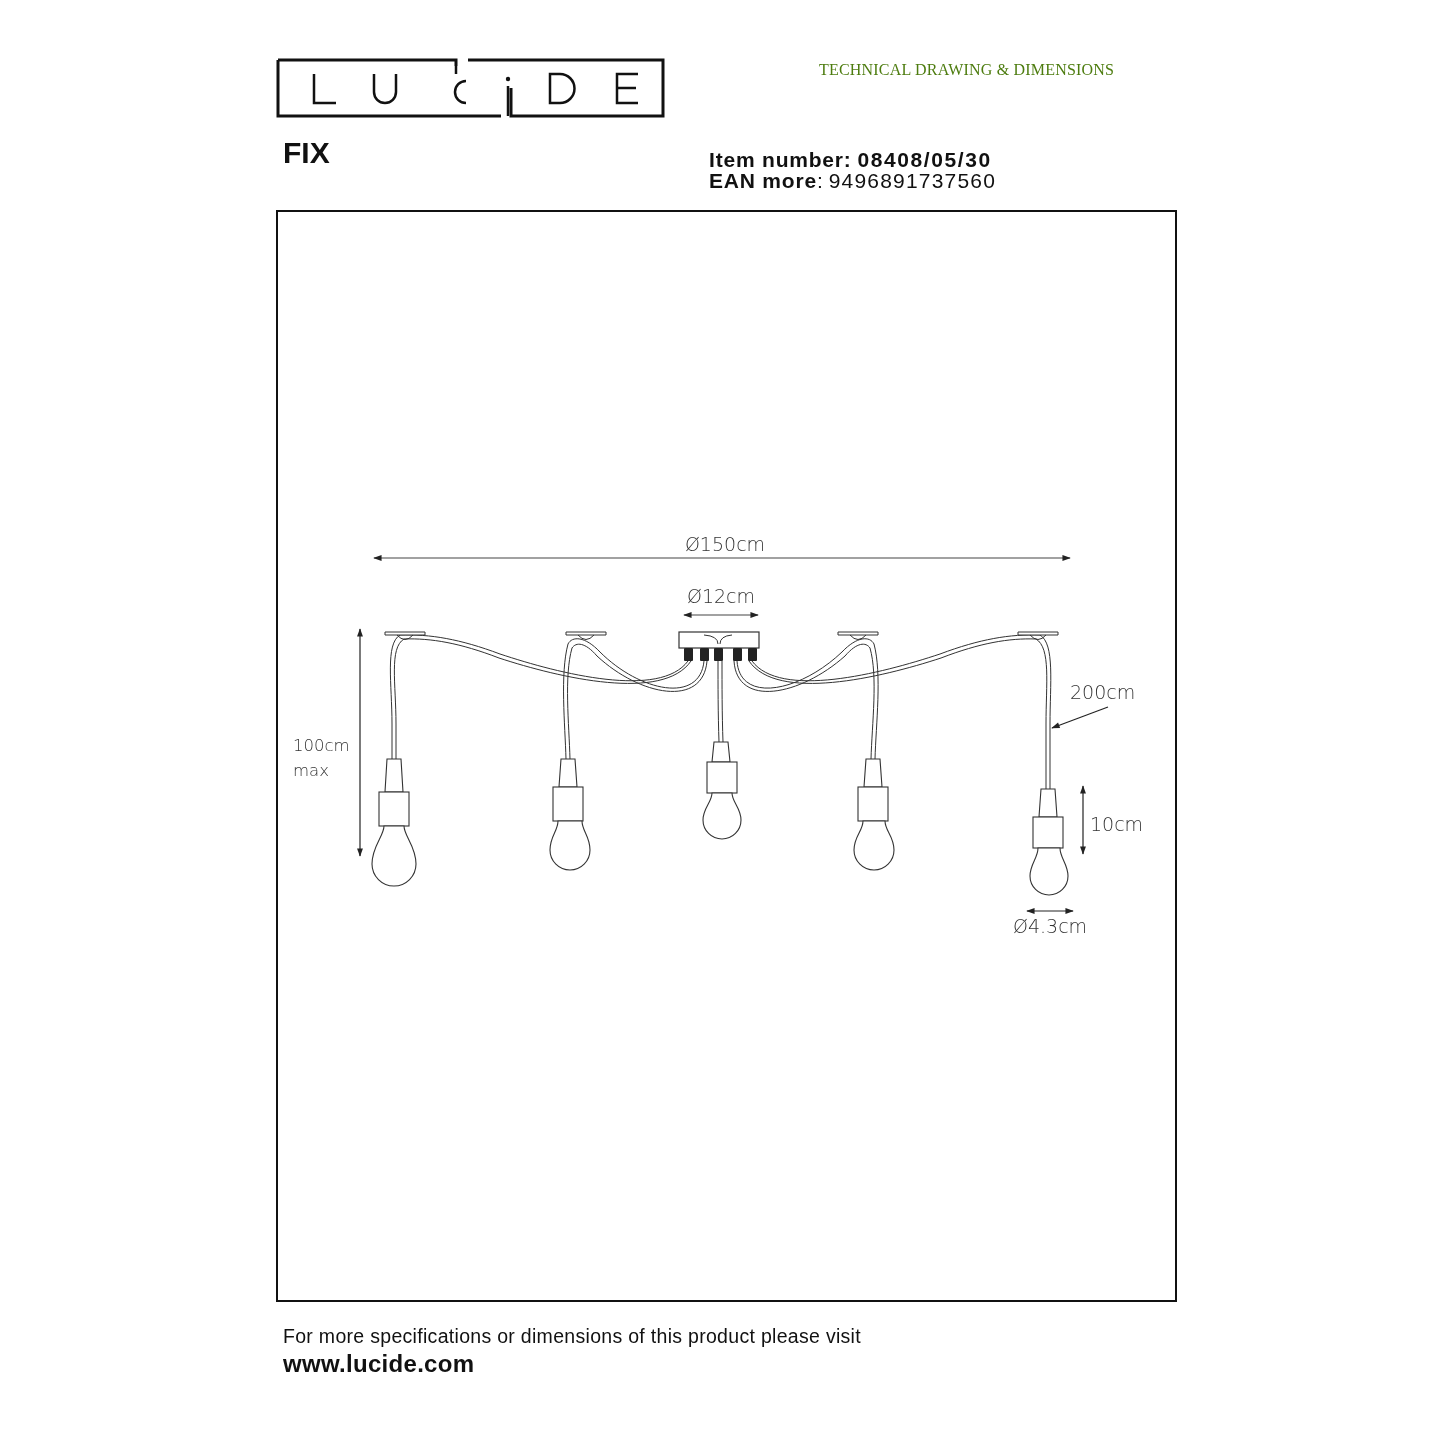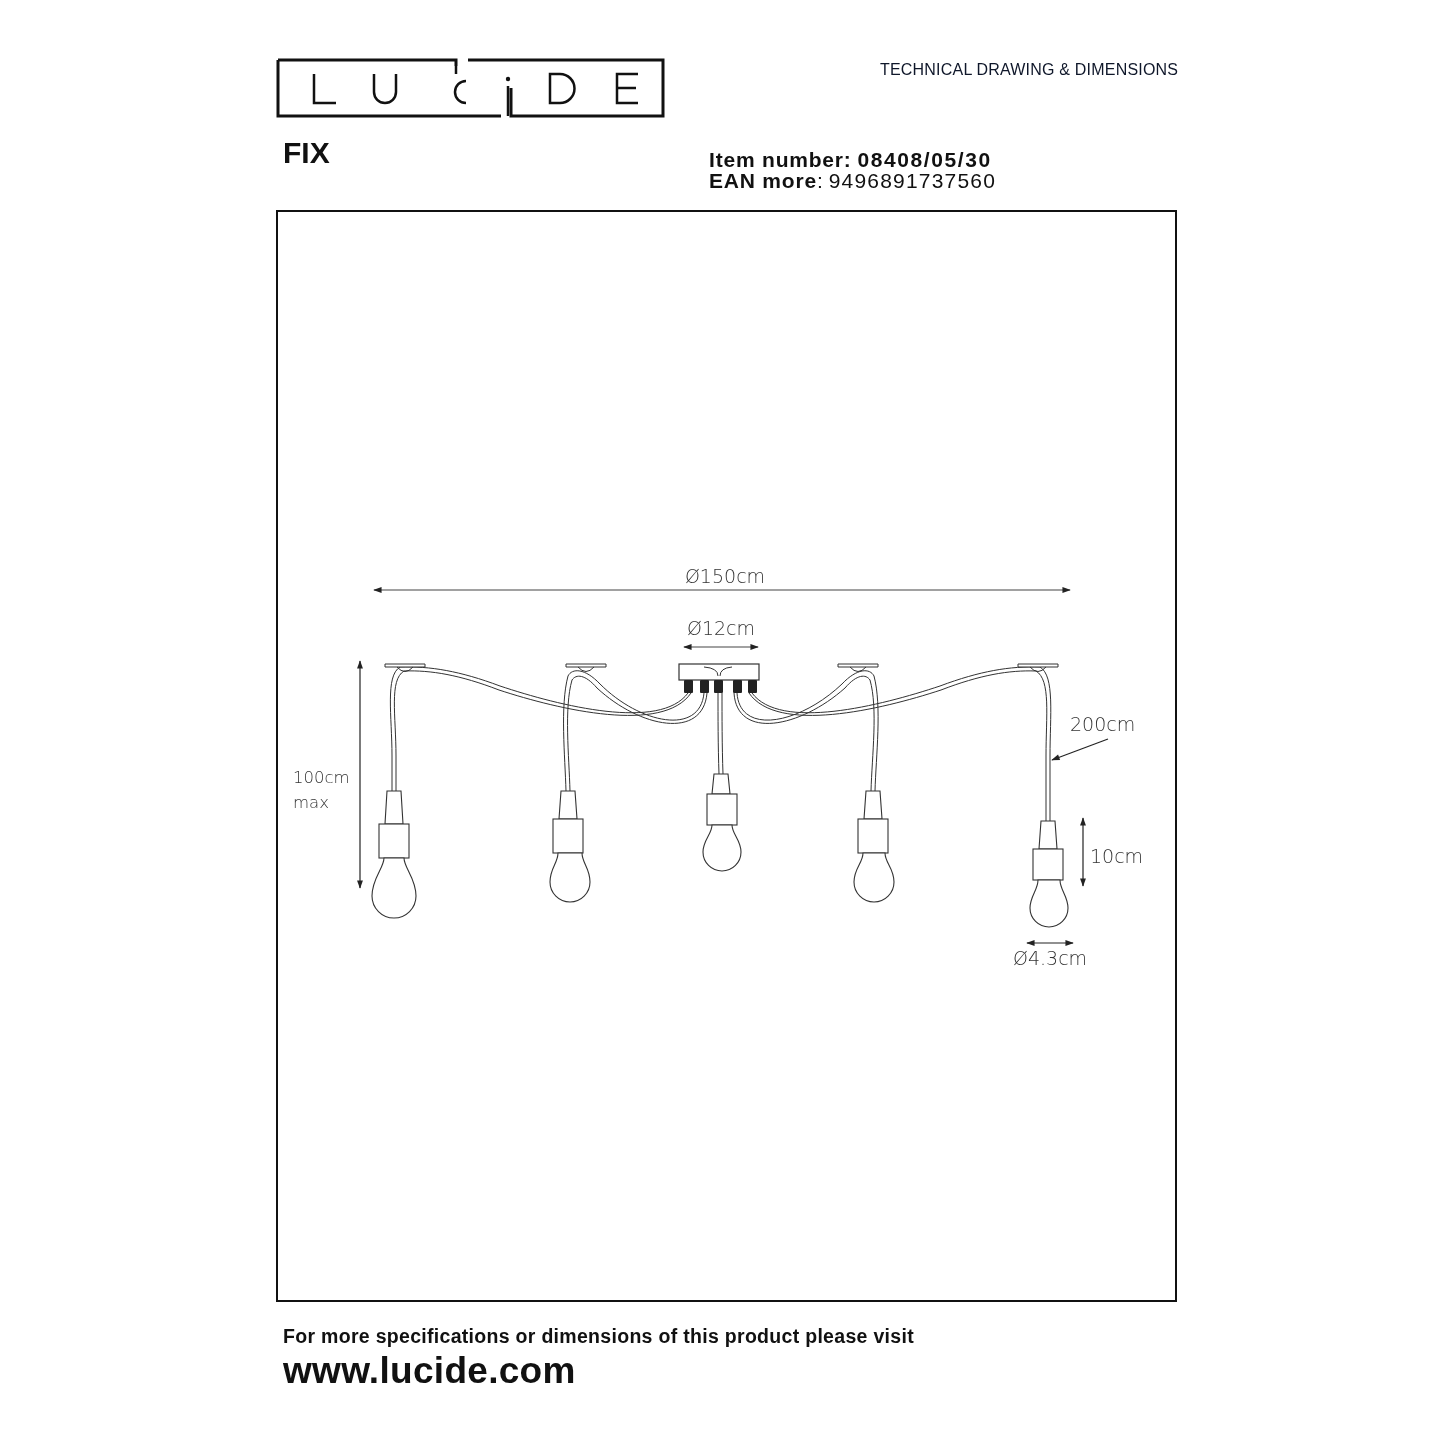"TECHNICAL DRAWING & DIMENSIONS" .doc-type { color: #0f172a -> #4d7c0f; font-family: none -> Liberation Serif, serif; left: 880px -> 819px }
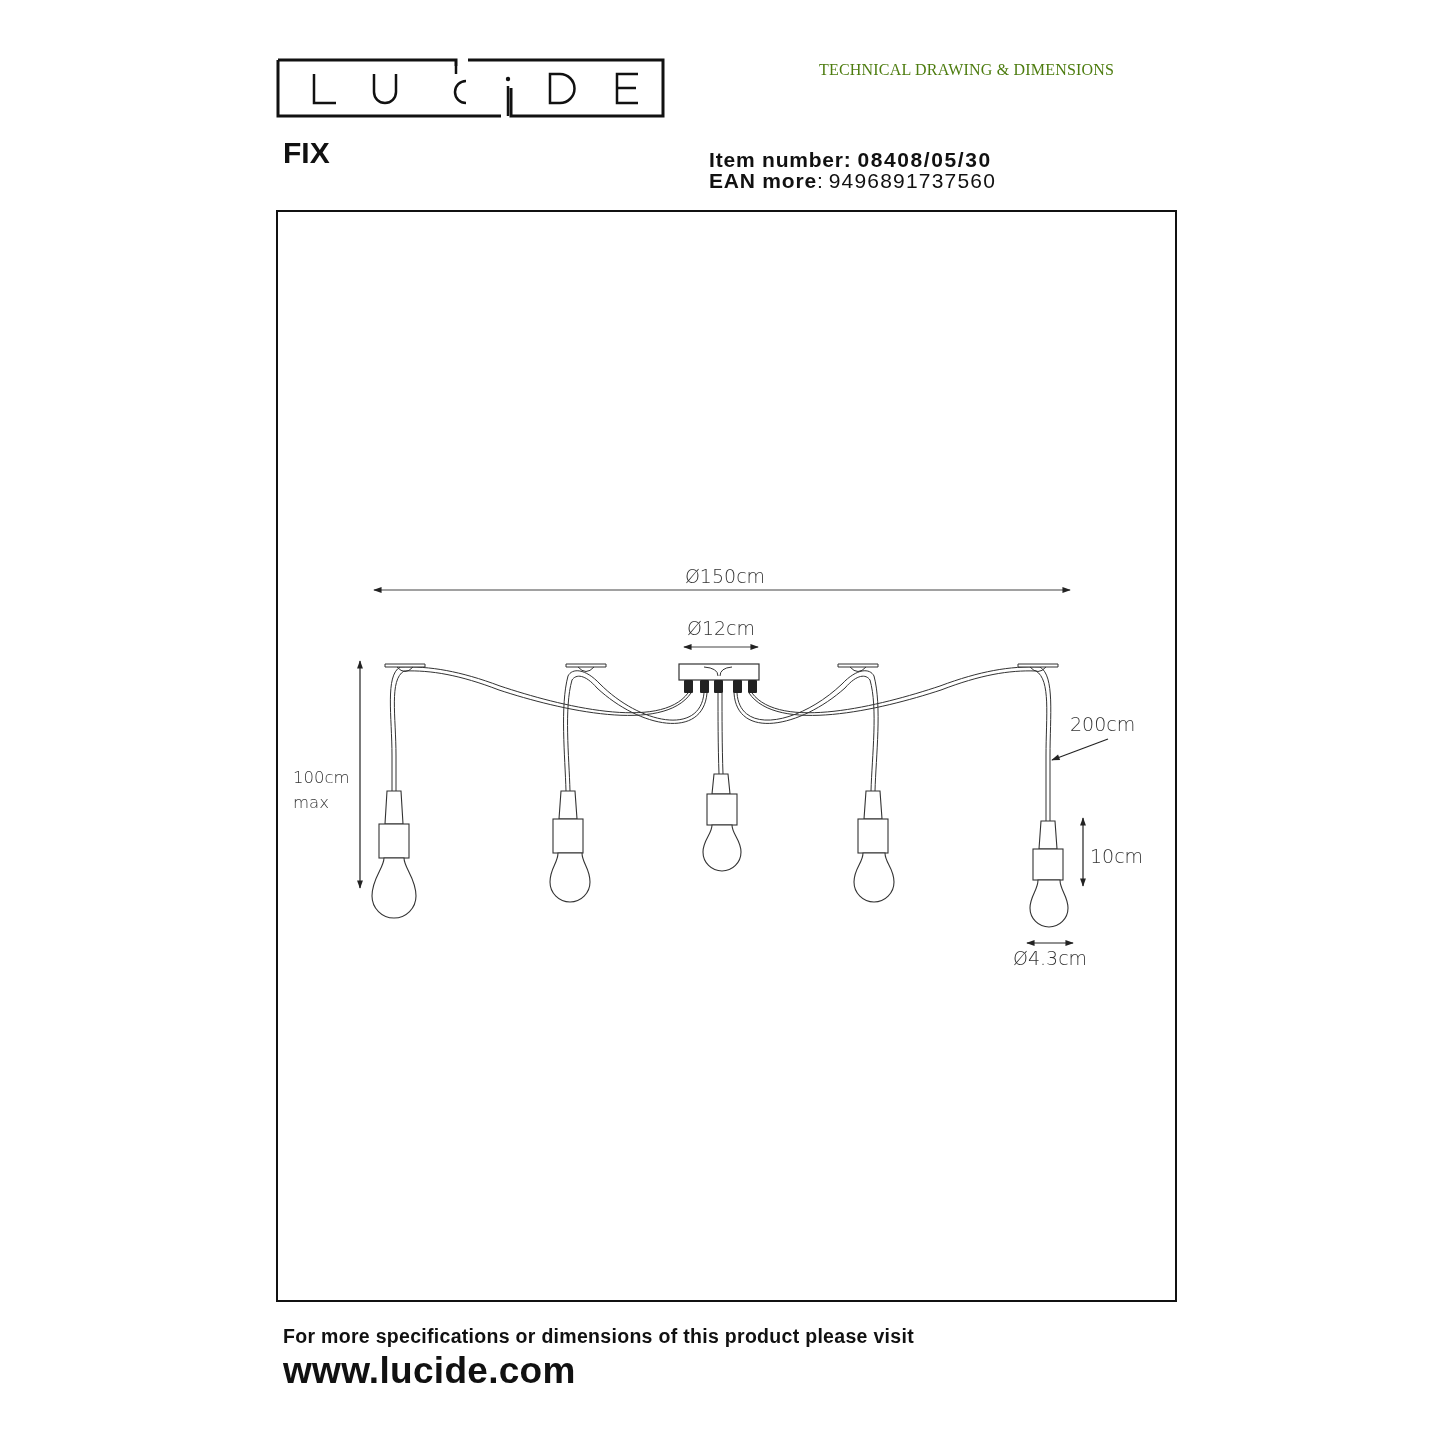"Ø150cm" .drawing { top: 228px -> 196px }
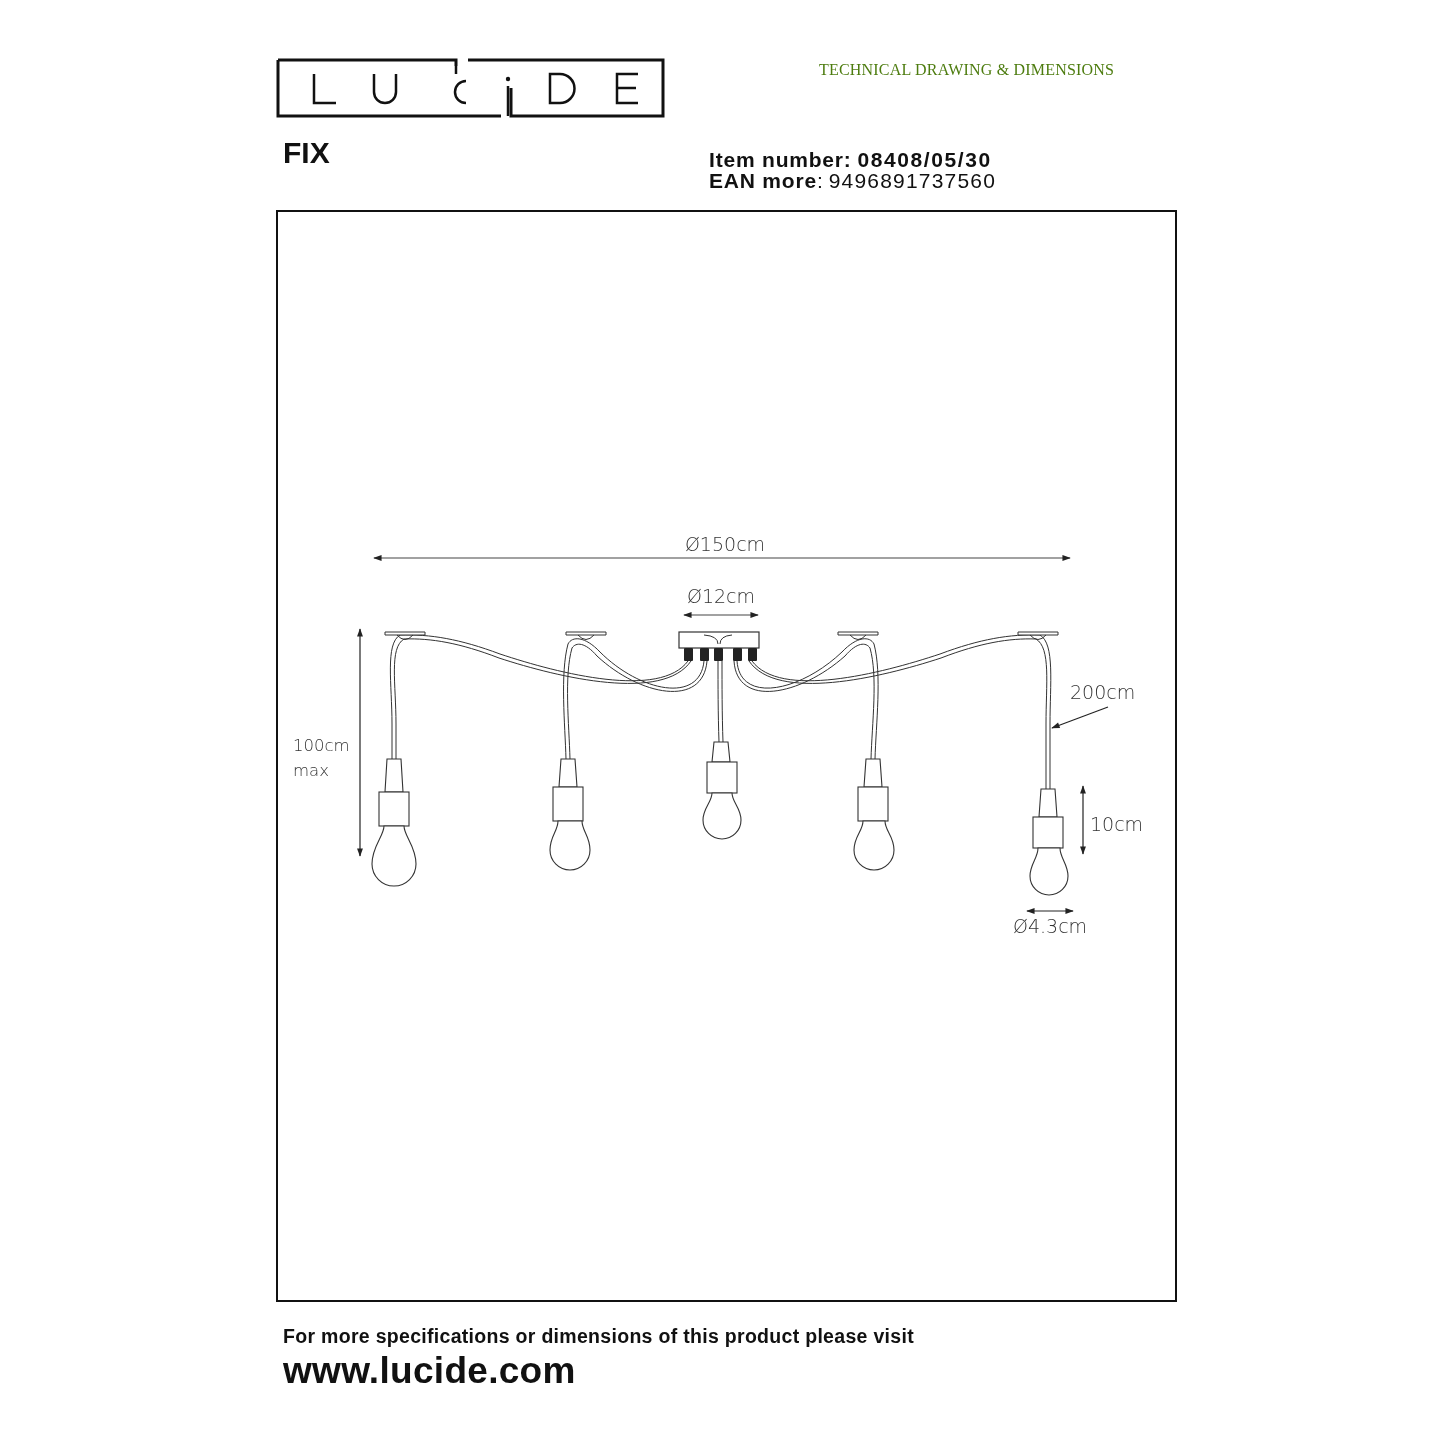"For more specifications or dimensions" .footer-note { font-weight: bold -> normal }
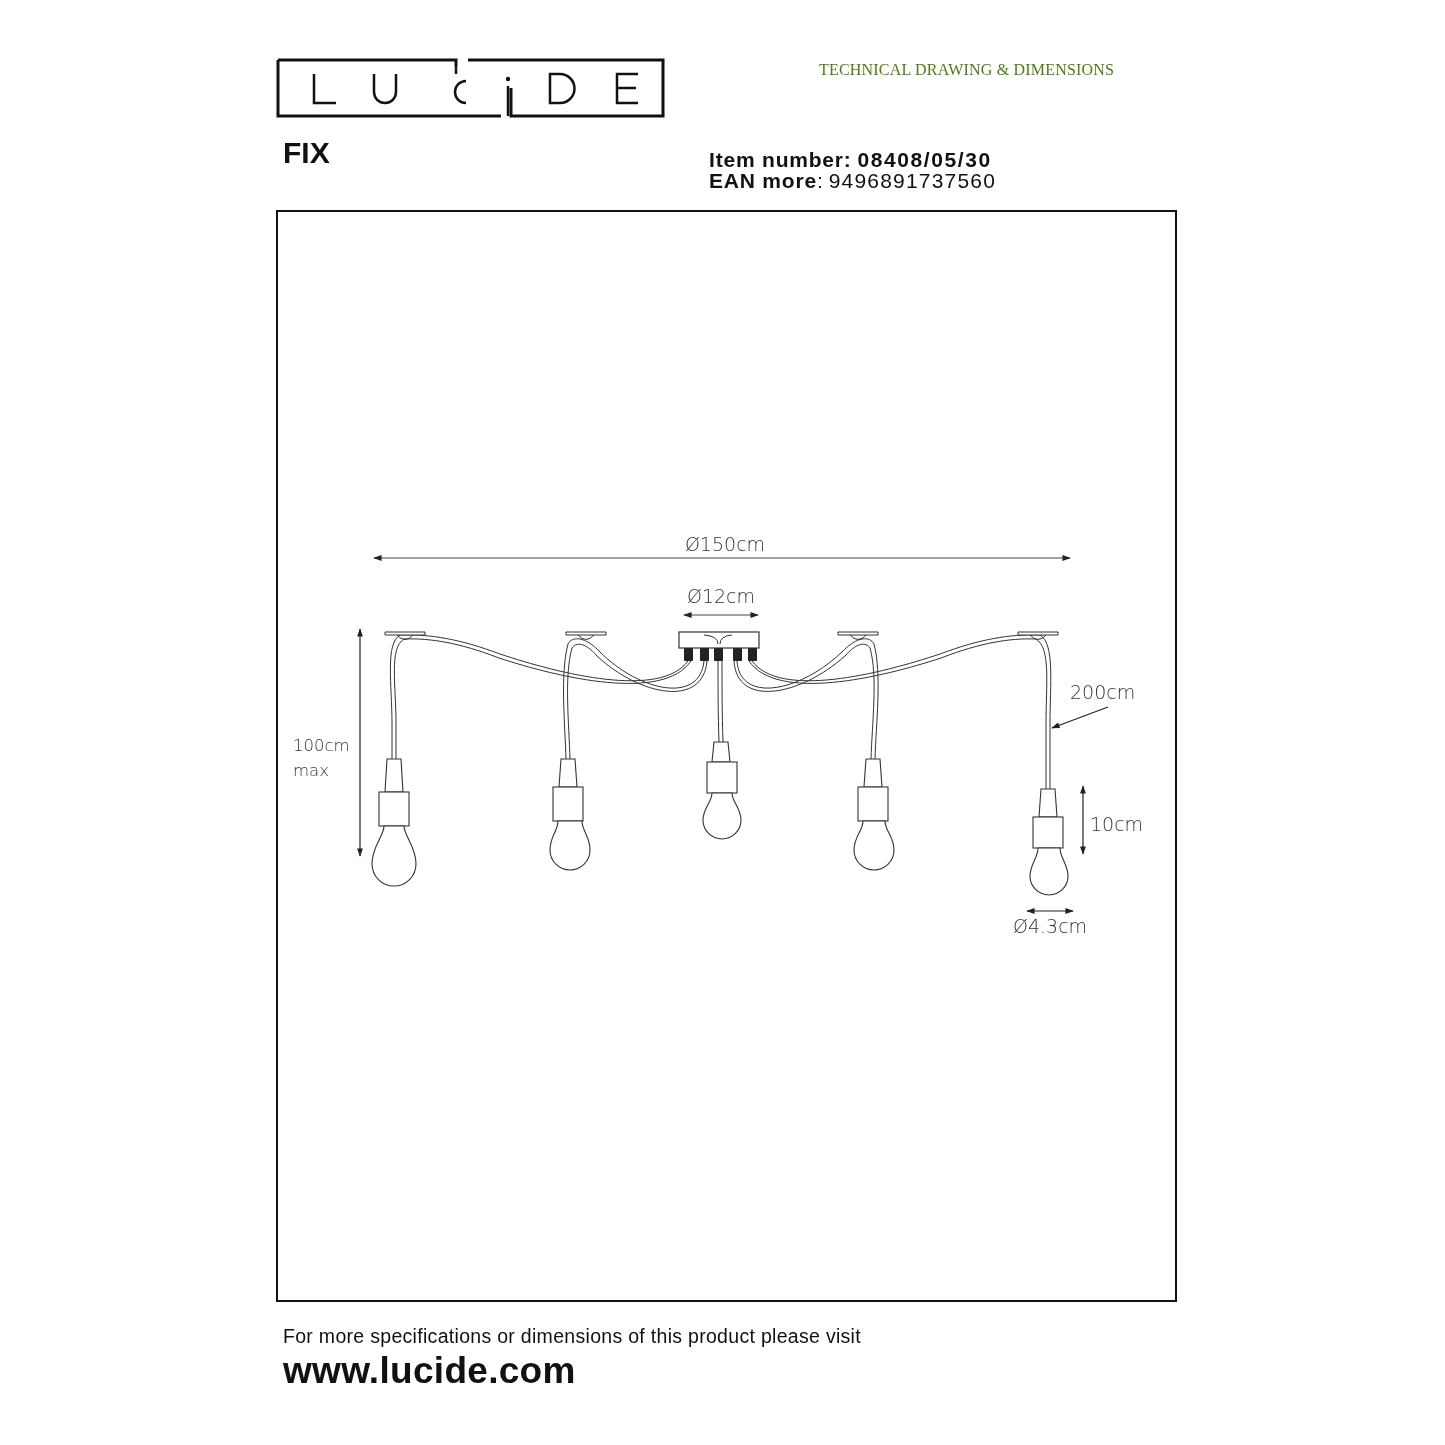"www.lucide.com" .footer-url { font-size: 37px -> 24px }
